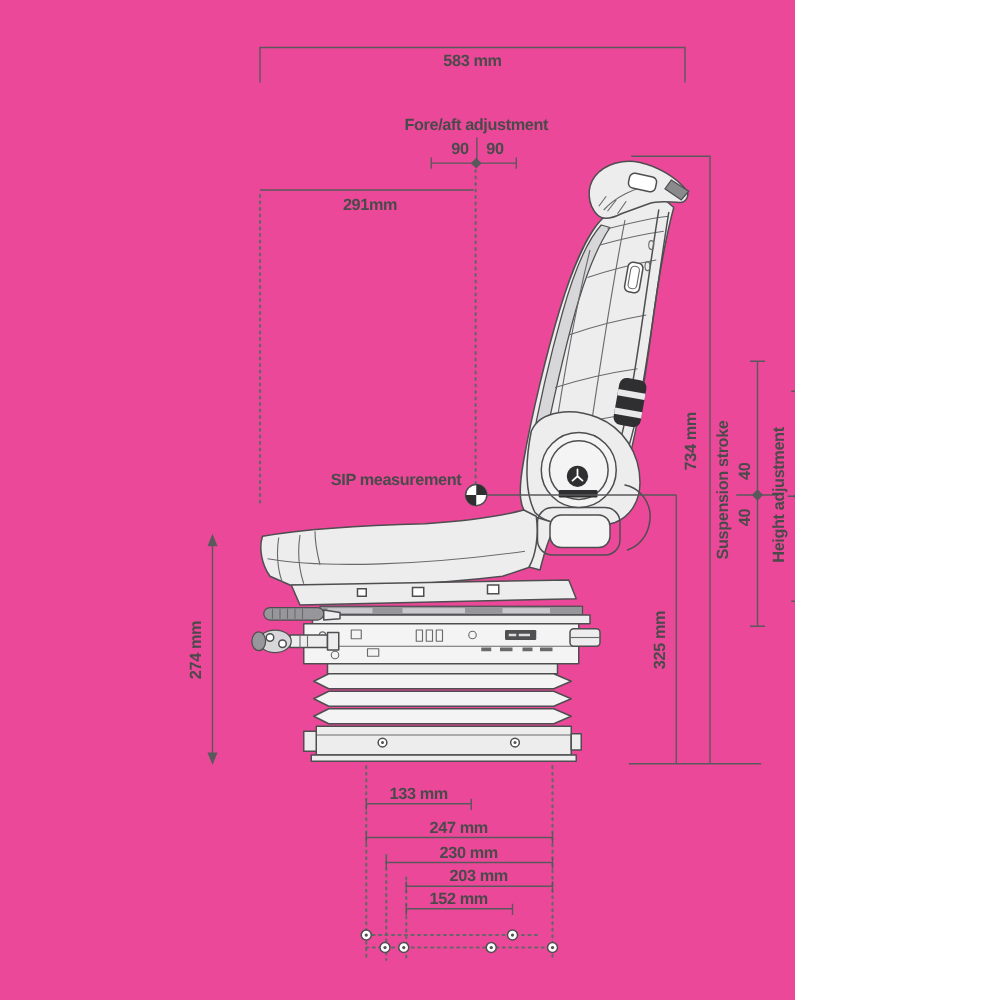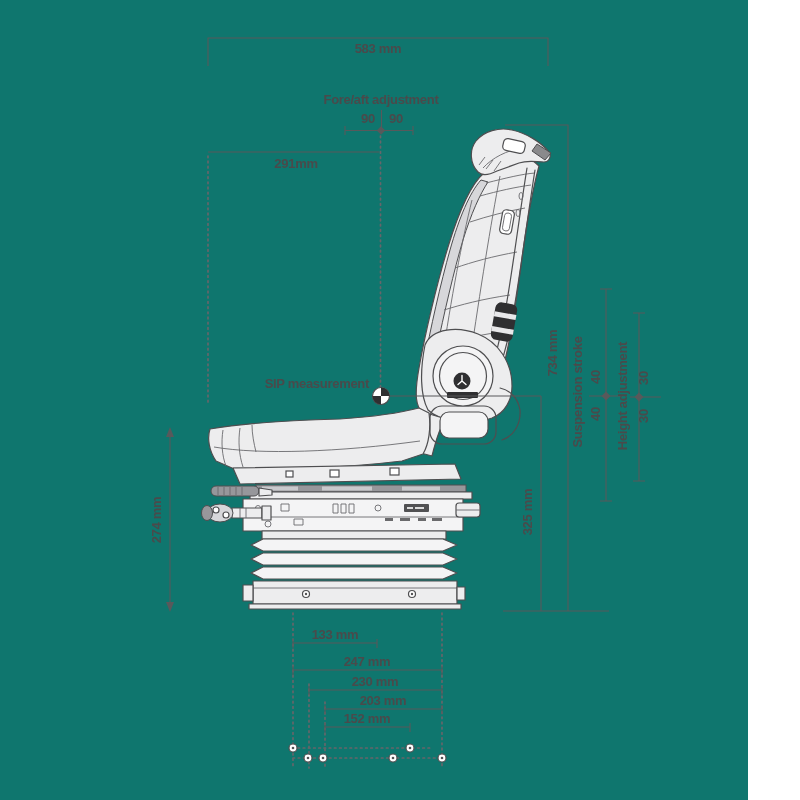"583 mm" .canvas { background: #0f766e -> #ec4899; width: 748px -> 636px }
